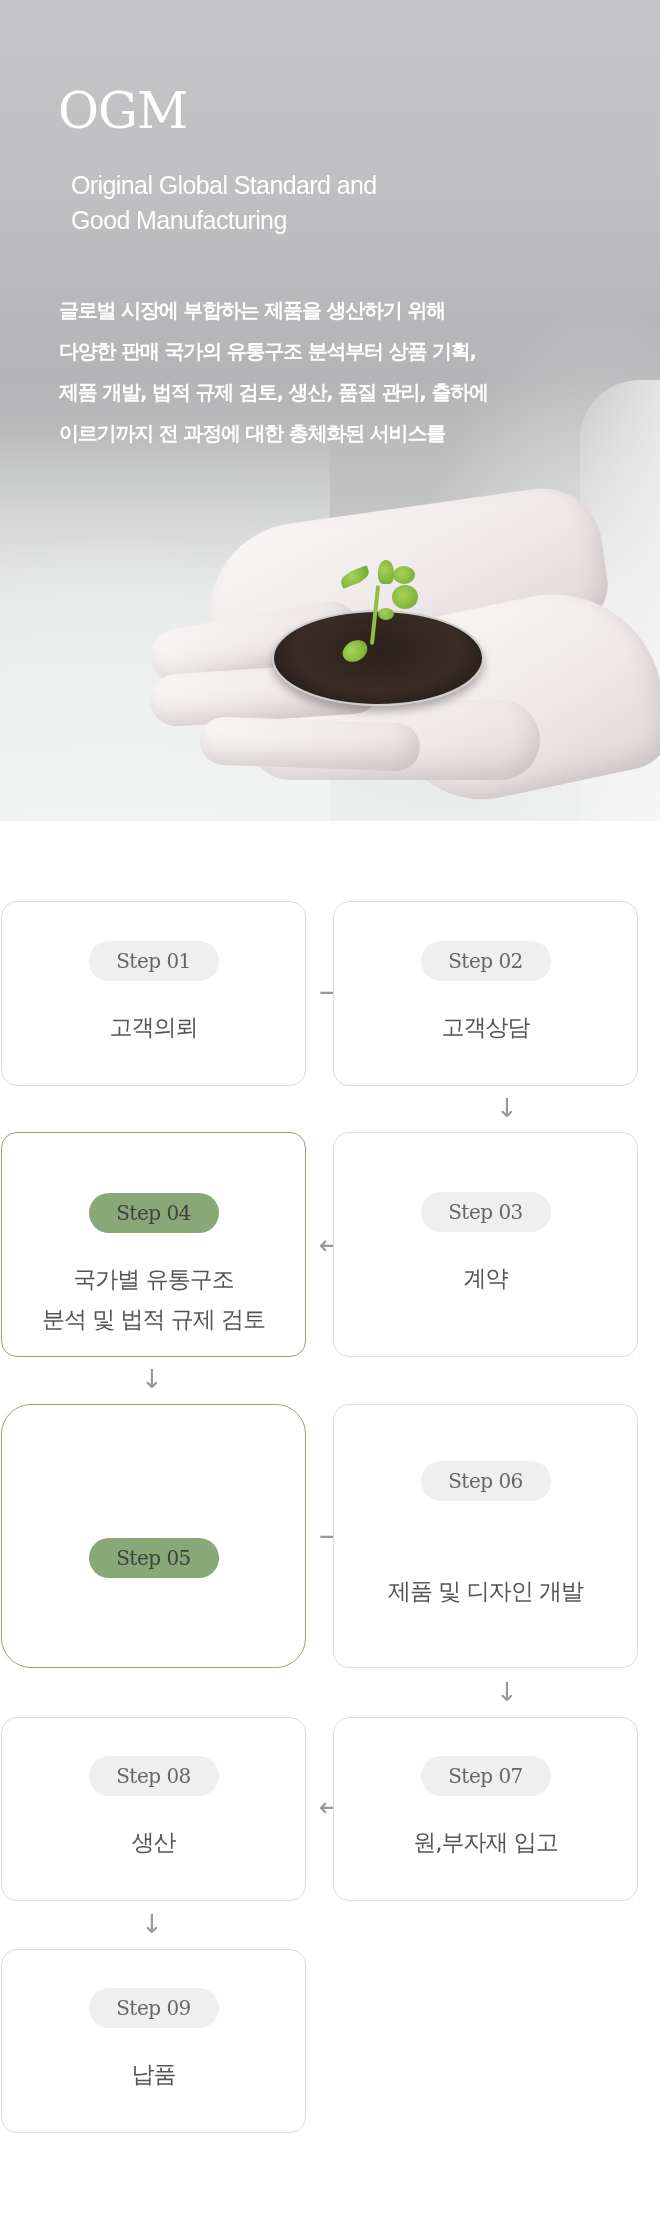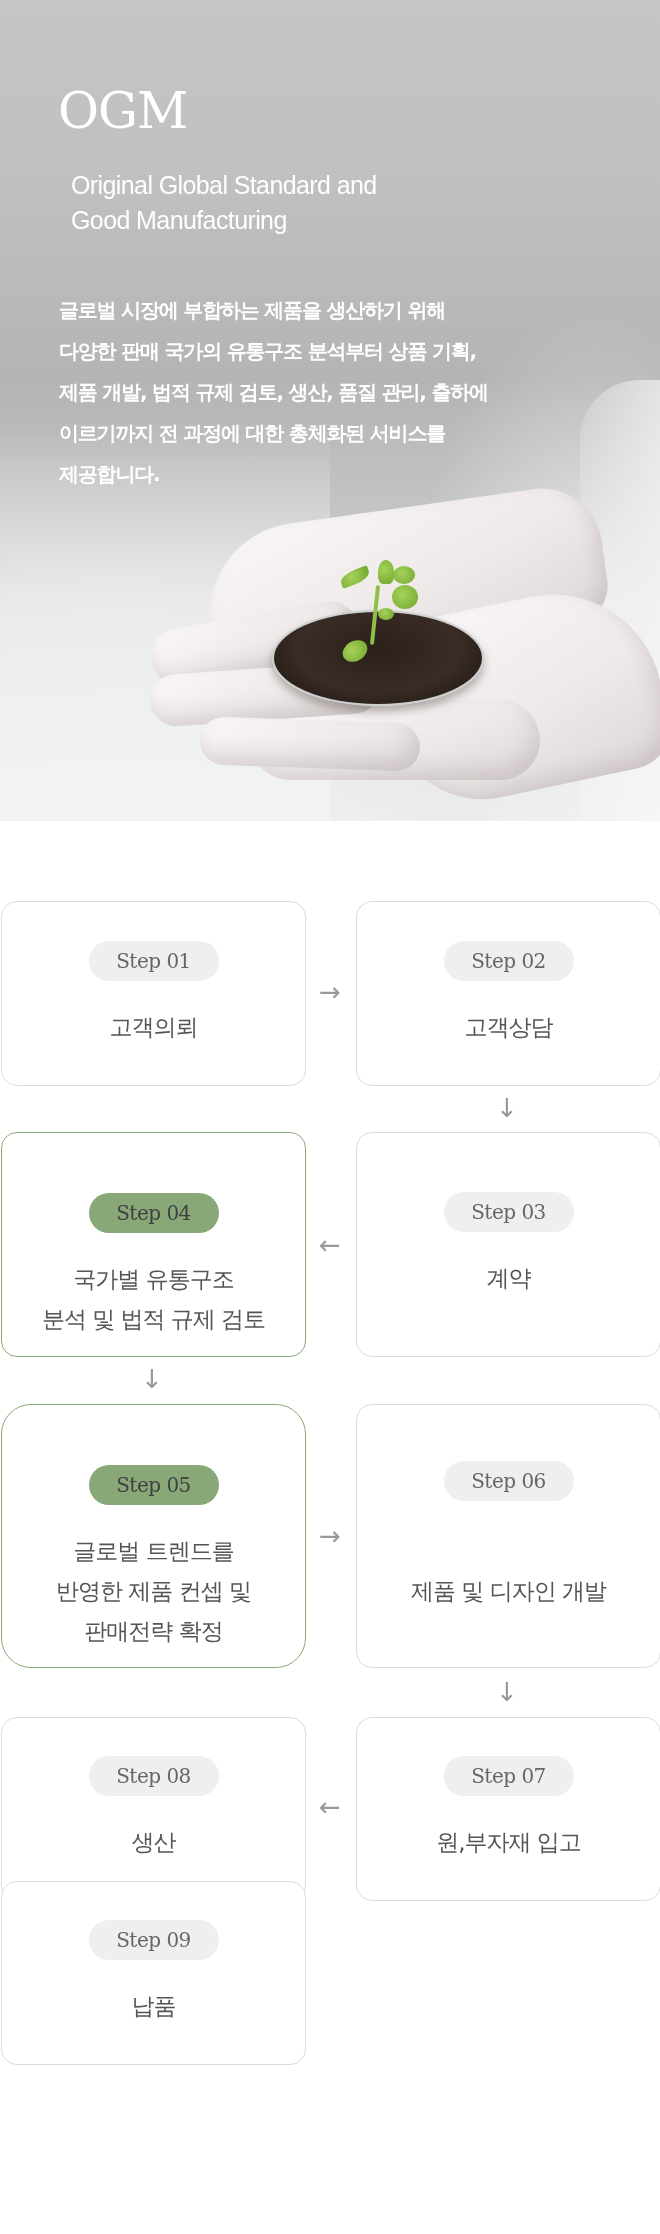"제공합니다." span { html: <span>제공합니다.</span> -> none }
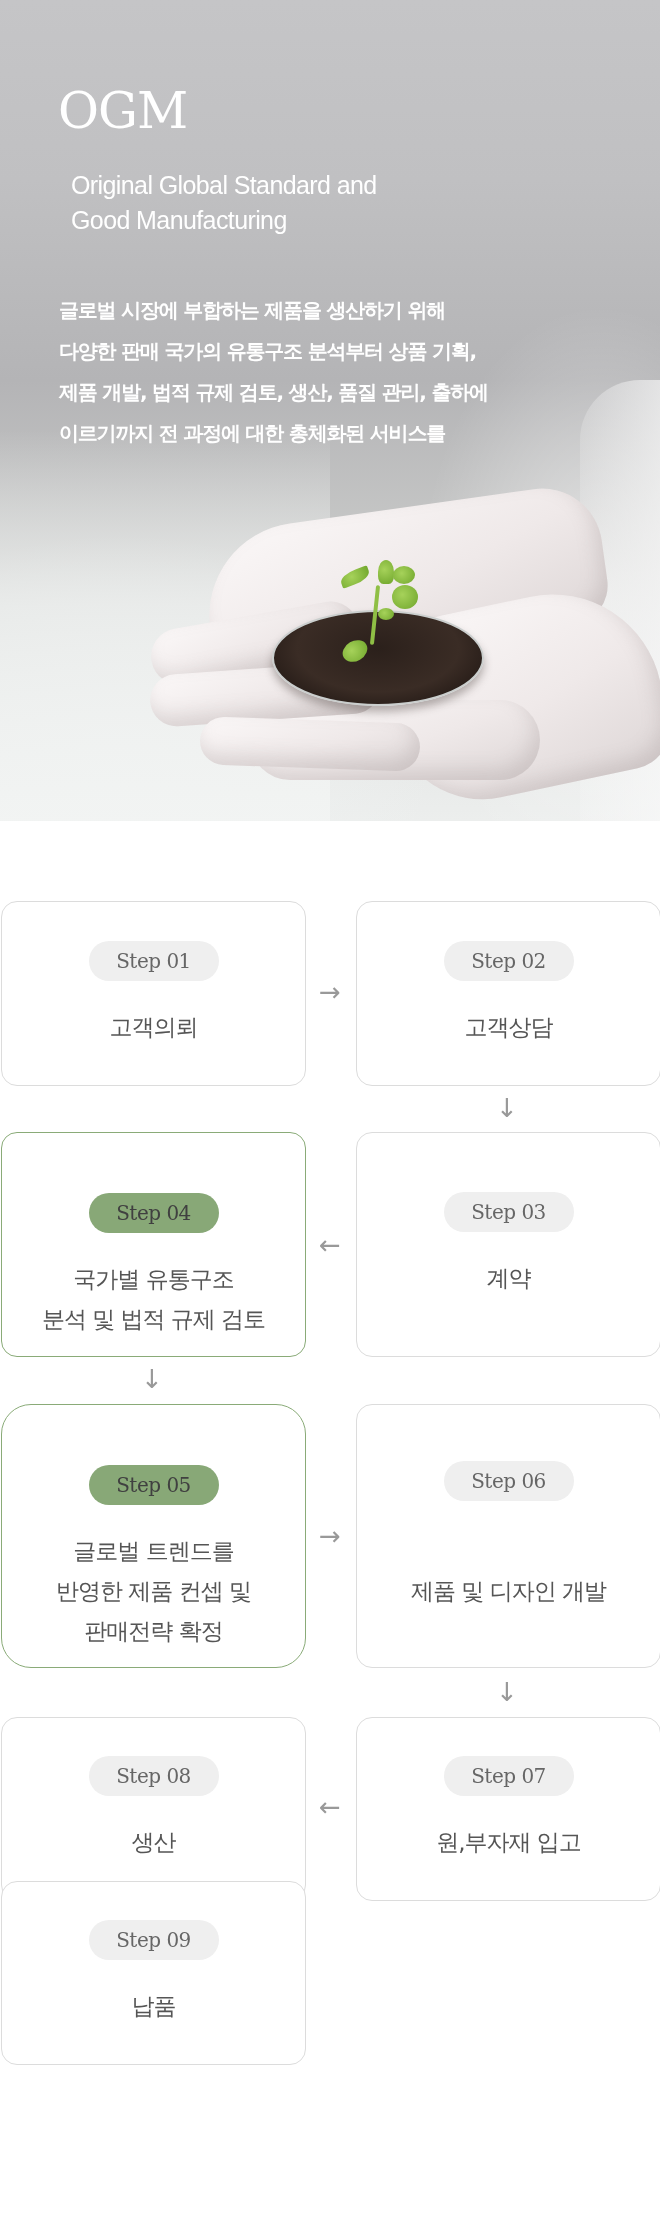"Step 02" .step.col-right { left: 356px -> 333px }
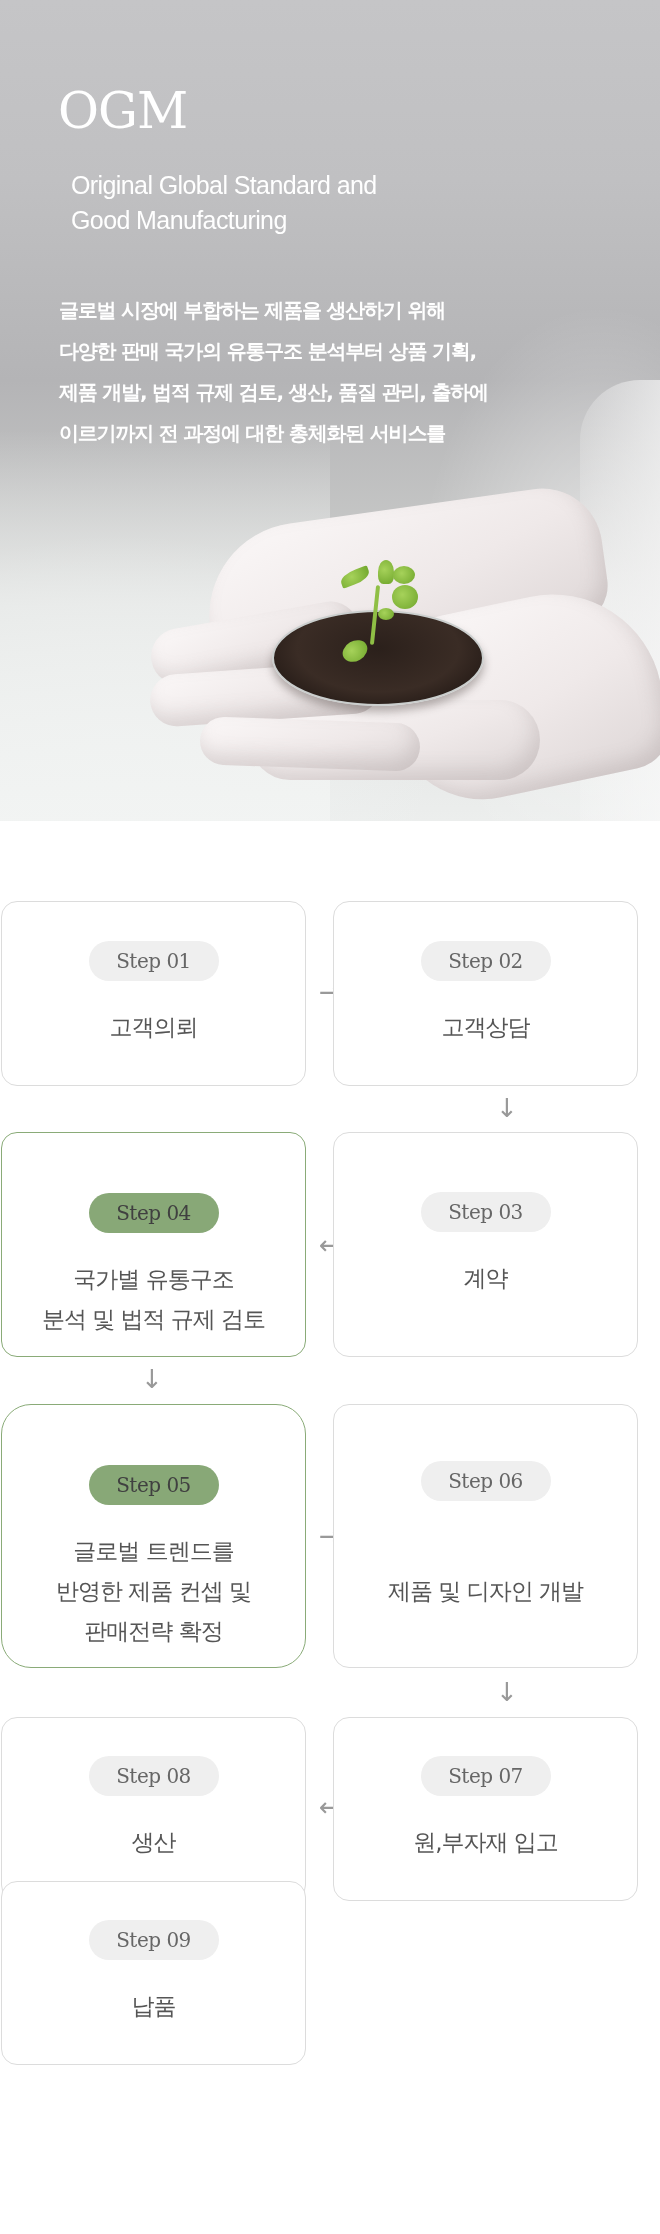"글로벌 트렌드를" div.step-title { html: <div> <span>글로벌 트렌드를</span> <span>반영한 제품 컨셉 및</span> <span>판매전략 확정</span> </div> -> none }
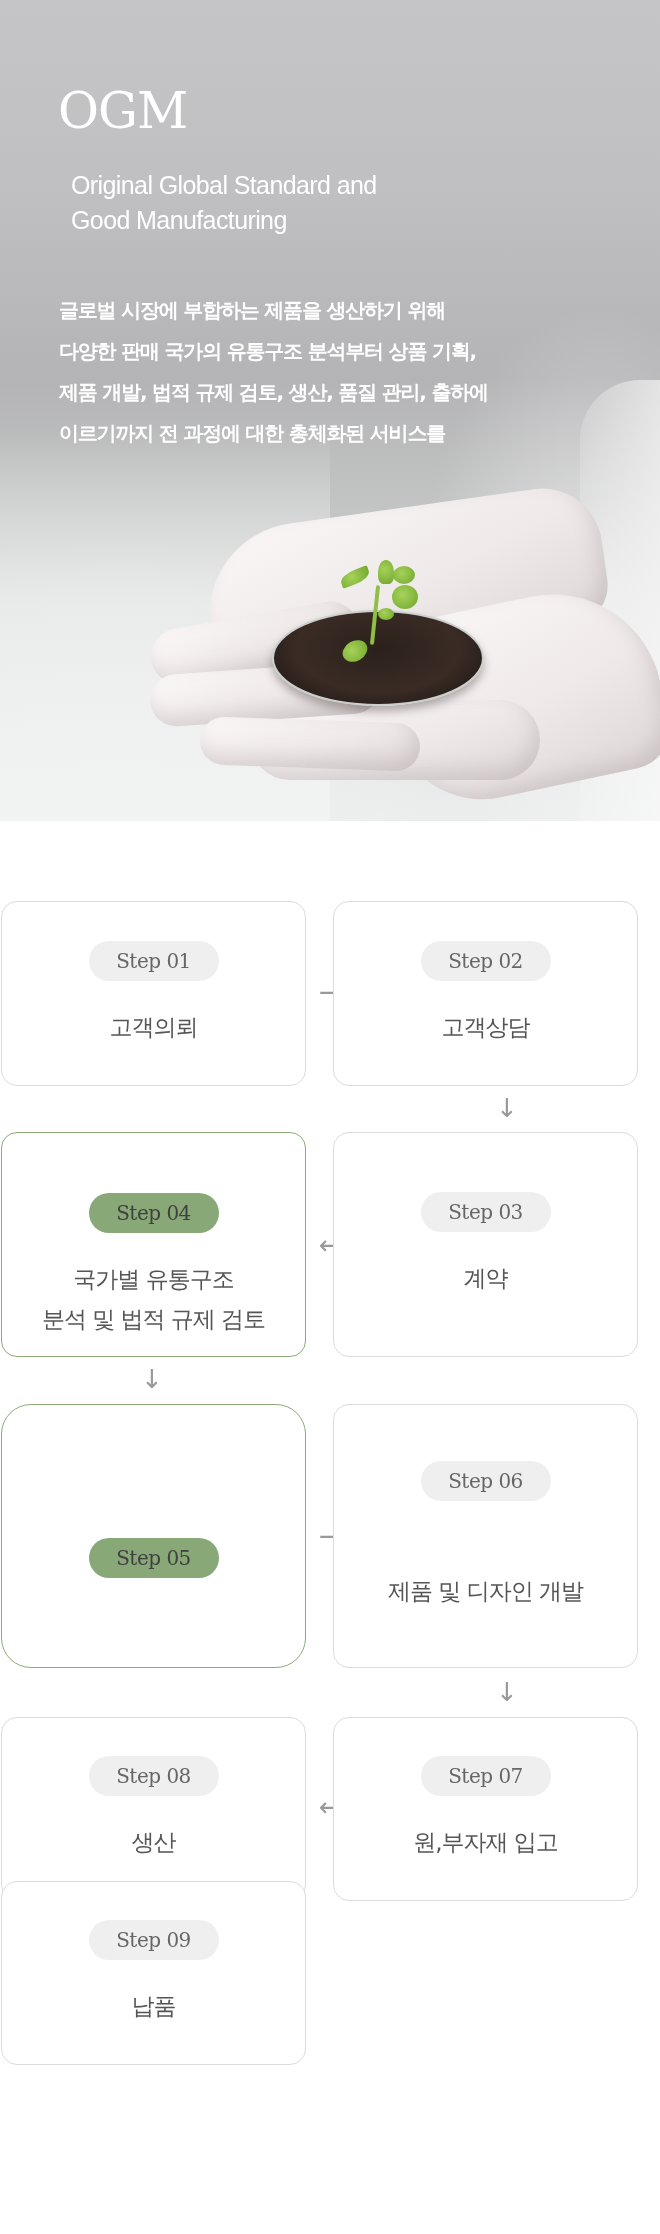"Step 09" div.step { top: 1060px -> 1128px }
